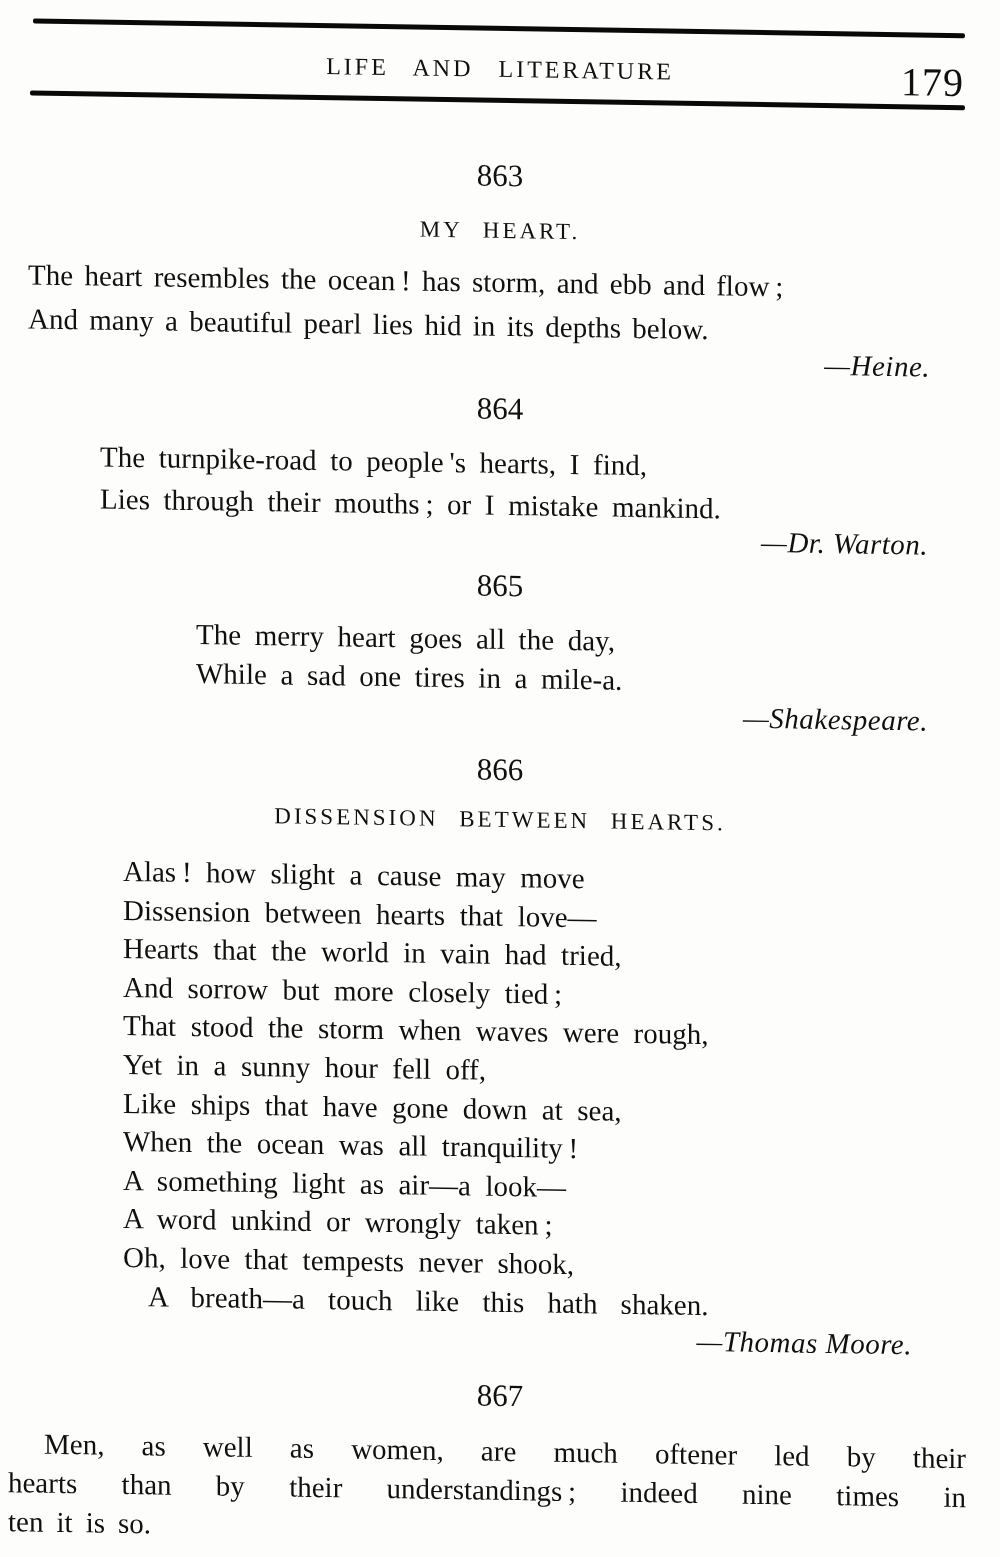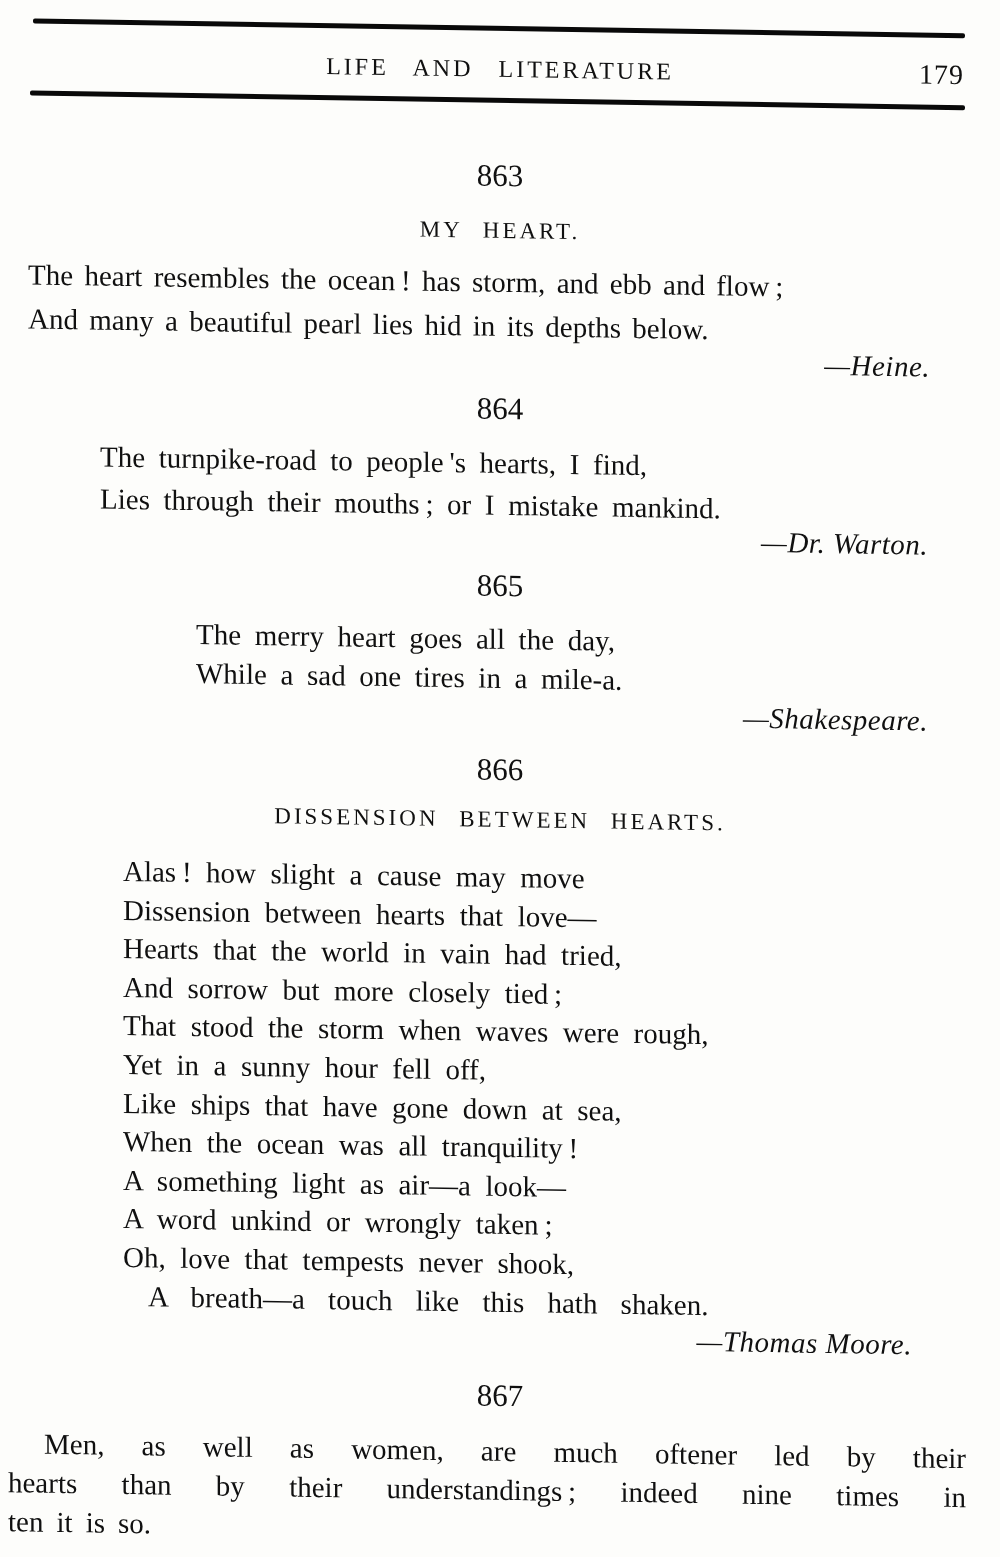"179" .page-number { font-size: 28px -> 40px }
